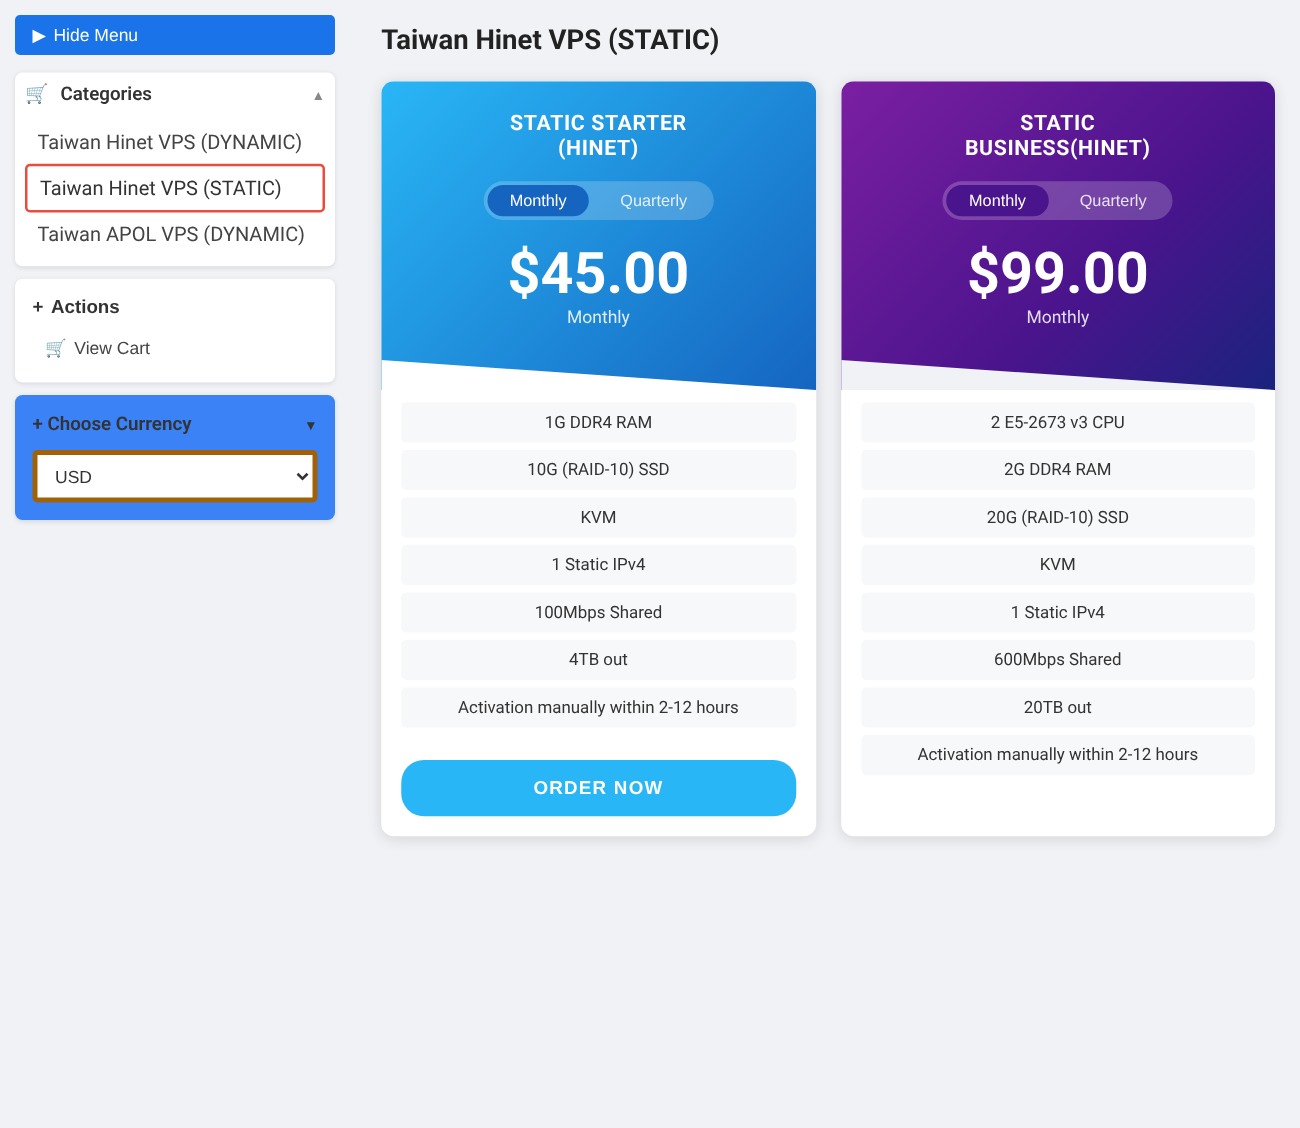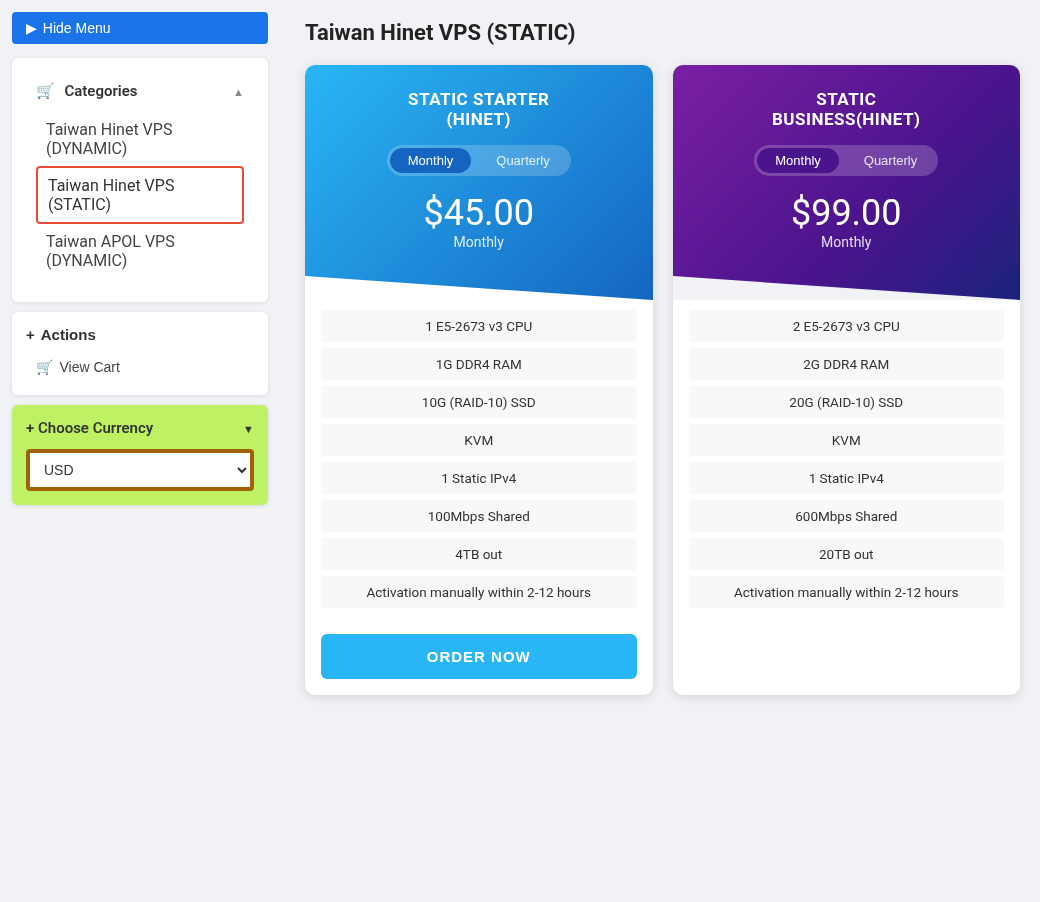"🛒 Categories" .sidebar-card { padding: 24px -> 8px }
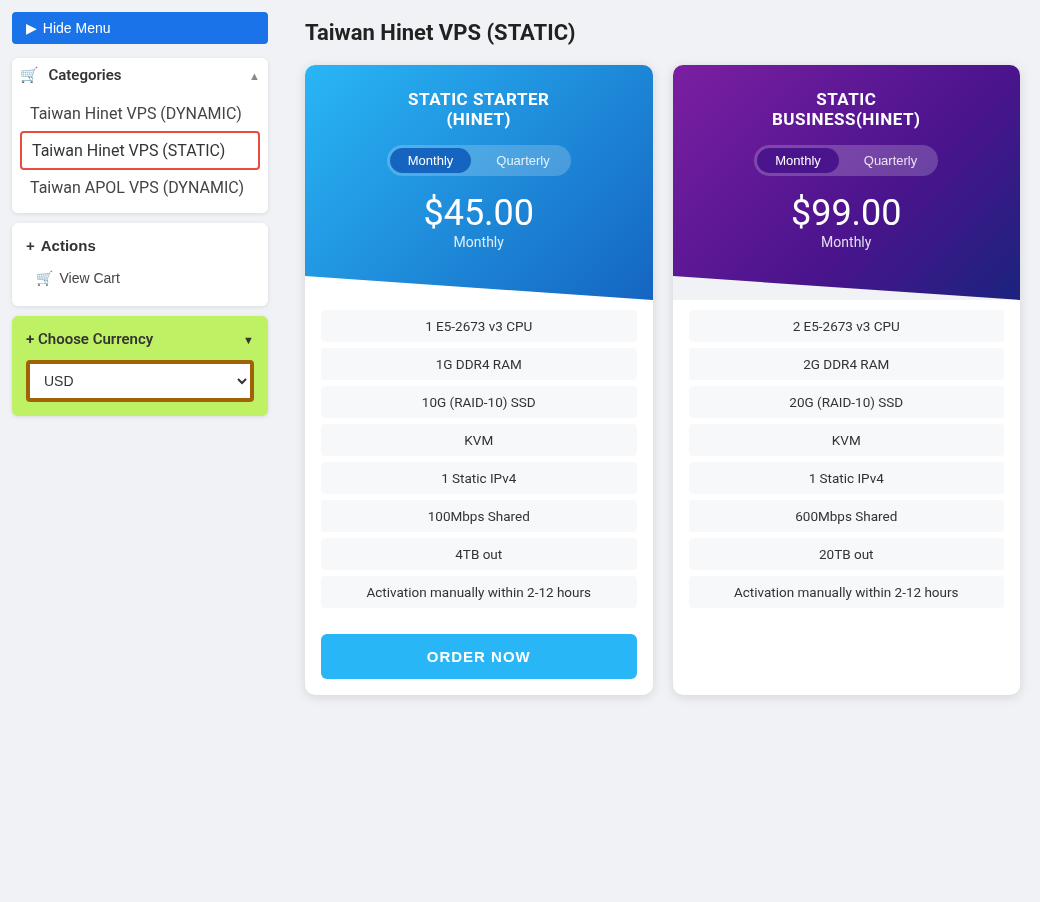"$45.00" .plan-price { font-size: 36px -> 46px; font-weight: 400 -> 700 }
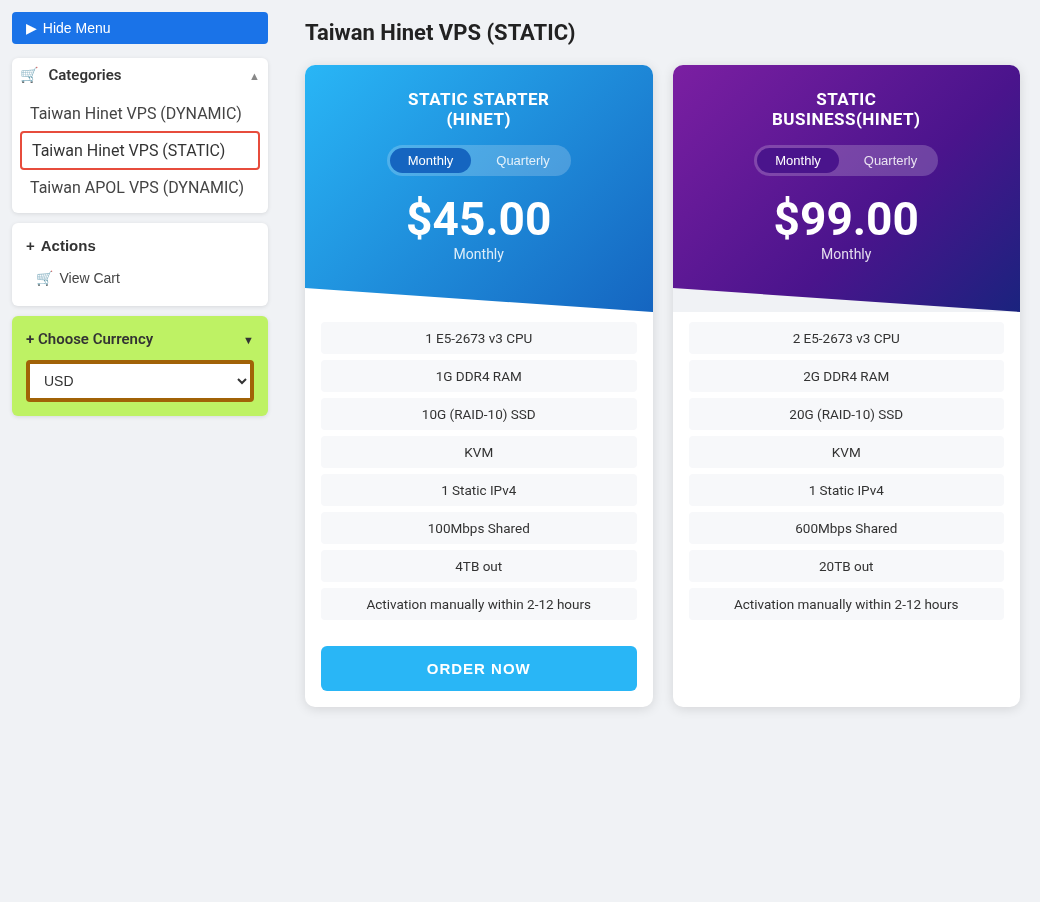"+ Choose Currency" .currency-card { background: #bef264 -> #3b82f6 }
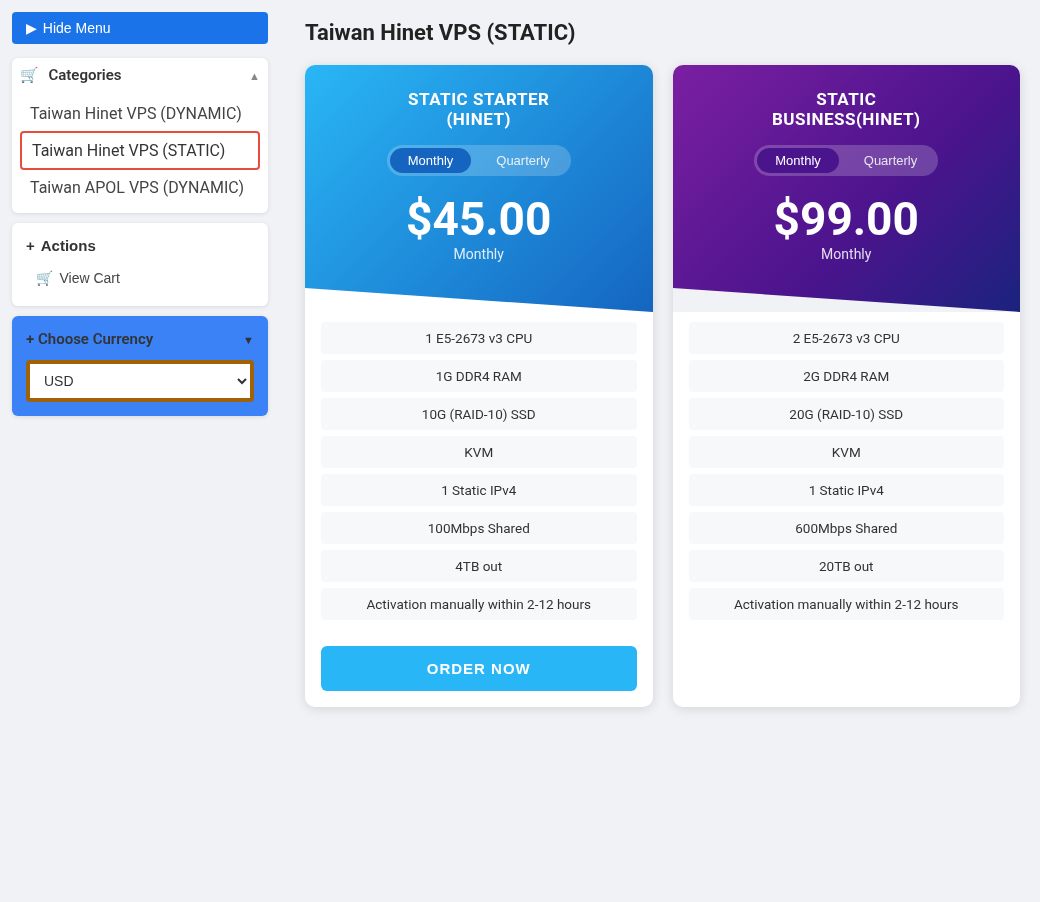"1 E5-2673 v3 CPU" div.feature-row { html: <div>1 E5-2673 v3 CPU</div> -> none }
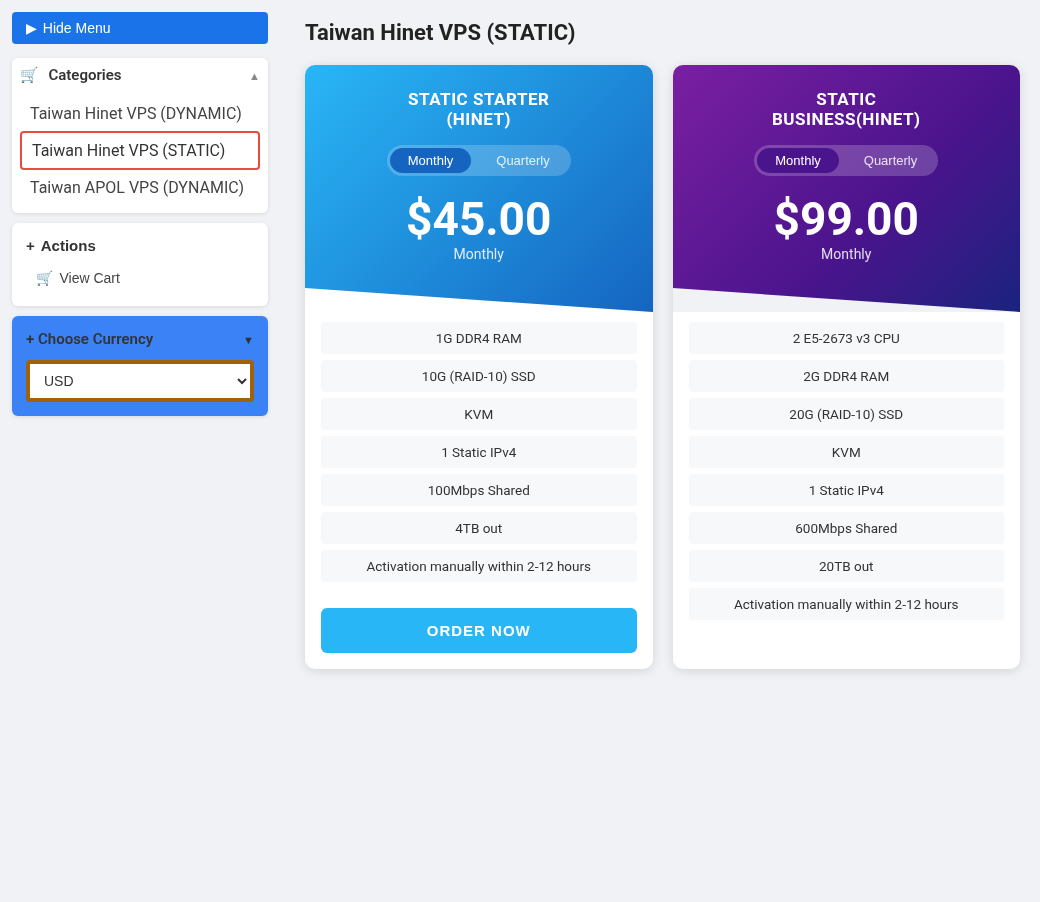"ORDER NOW" .order-btn-blue { border-radius: 6px -> 18px }
